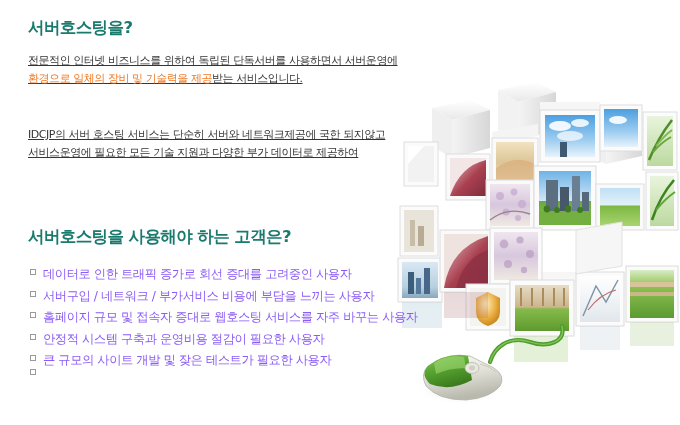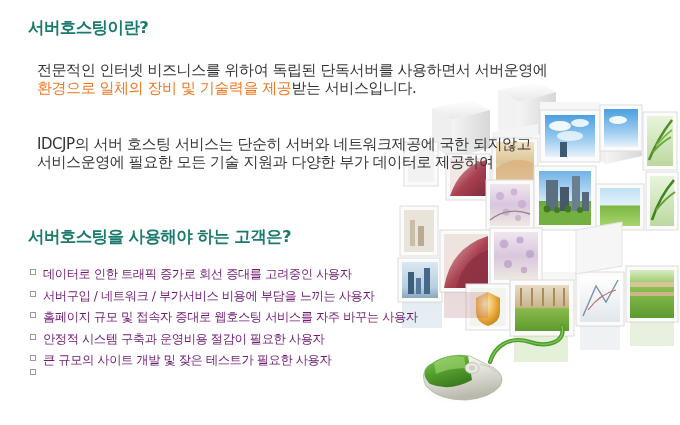"서버호스팅이란?" h2.heading { text: 서버호스팅이란 -> 서버호스팅을 }
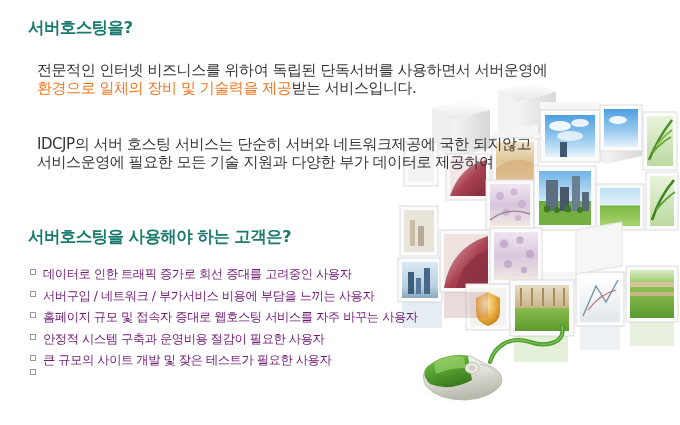"전문적인 인터넷 비즈니스를 위하여 독립된" .para { font-size: 15px -> 11px; margin: 9px -> 0; text-decoration: none -> underline }
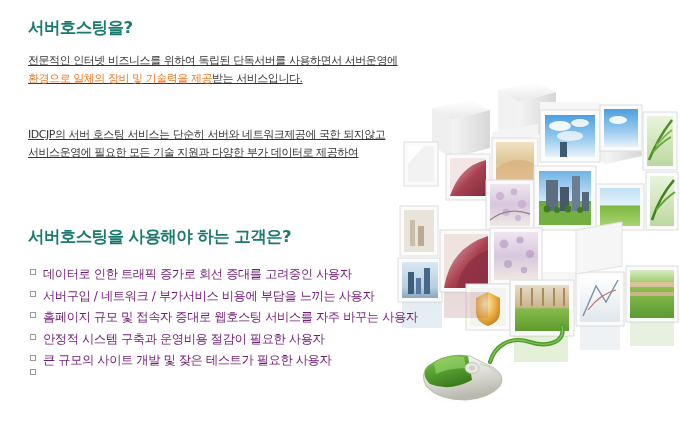"데이터로 인한 트래픽 증가로 회선" .bullets li { color: #701a75 -> #8b5cf6 }
